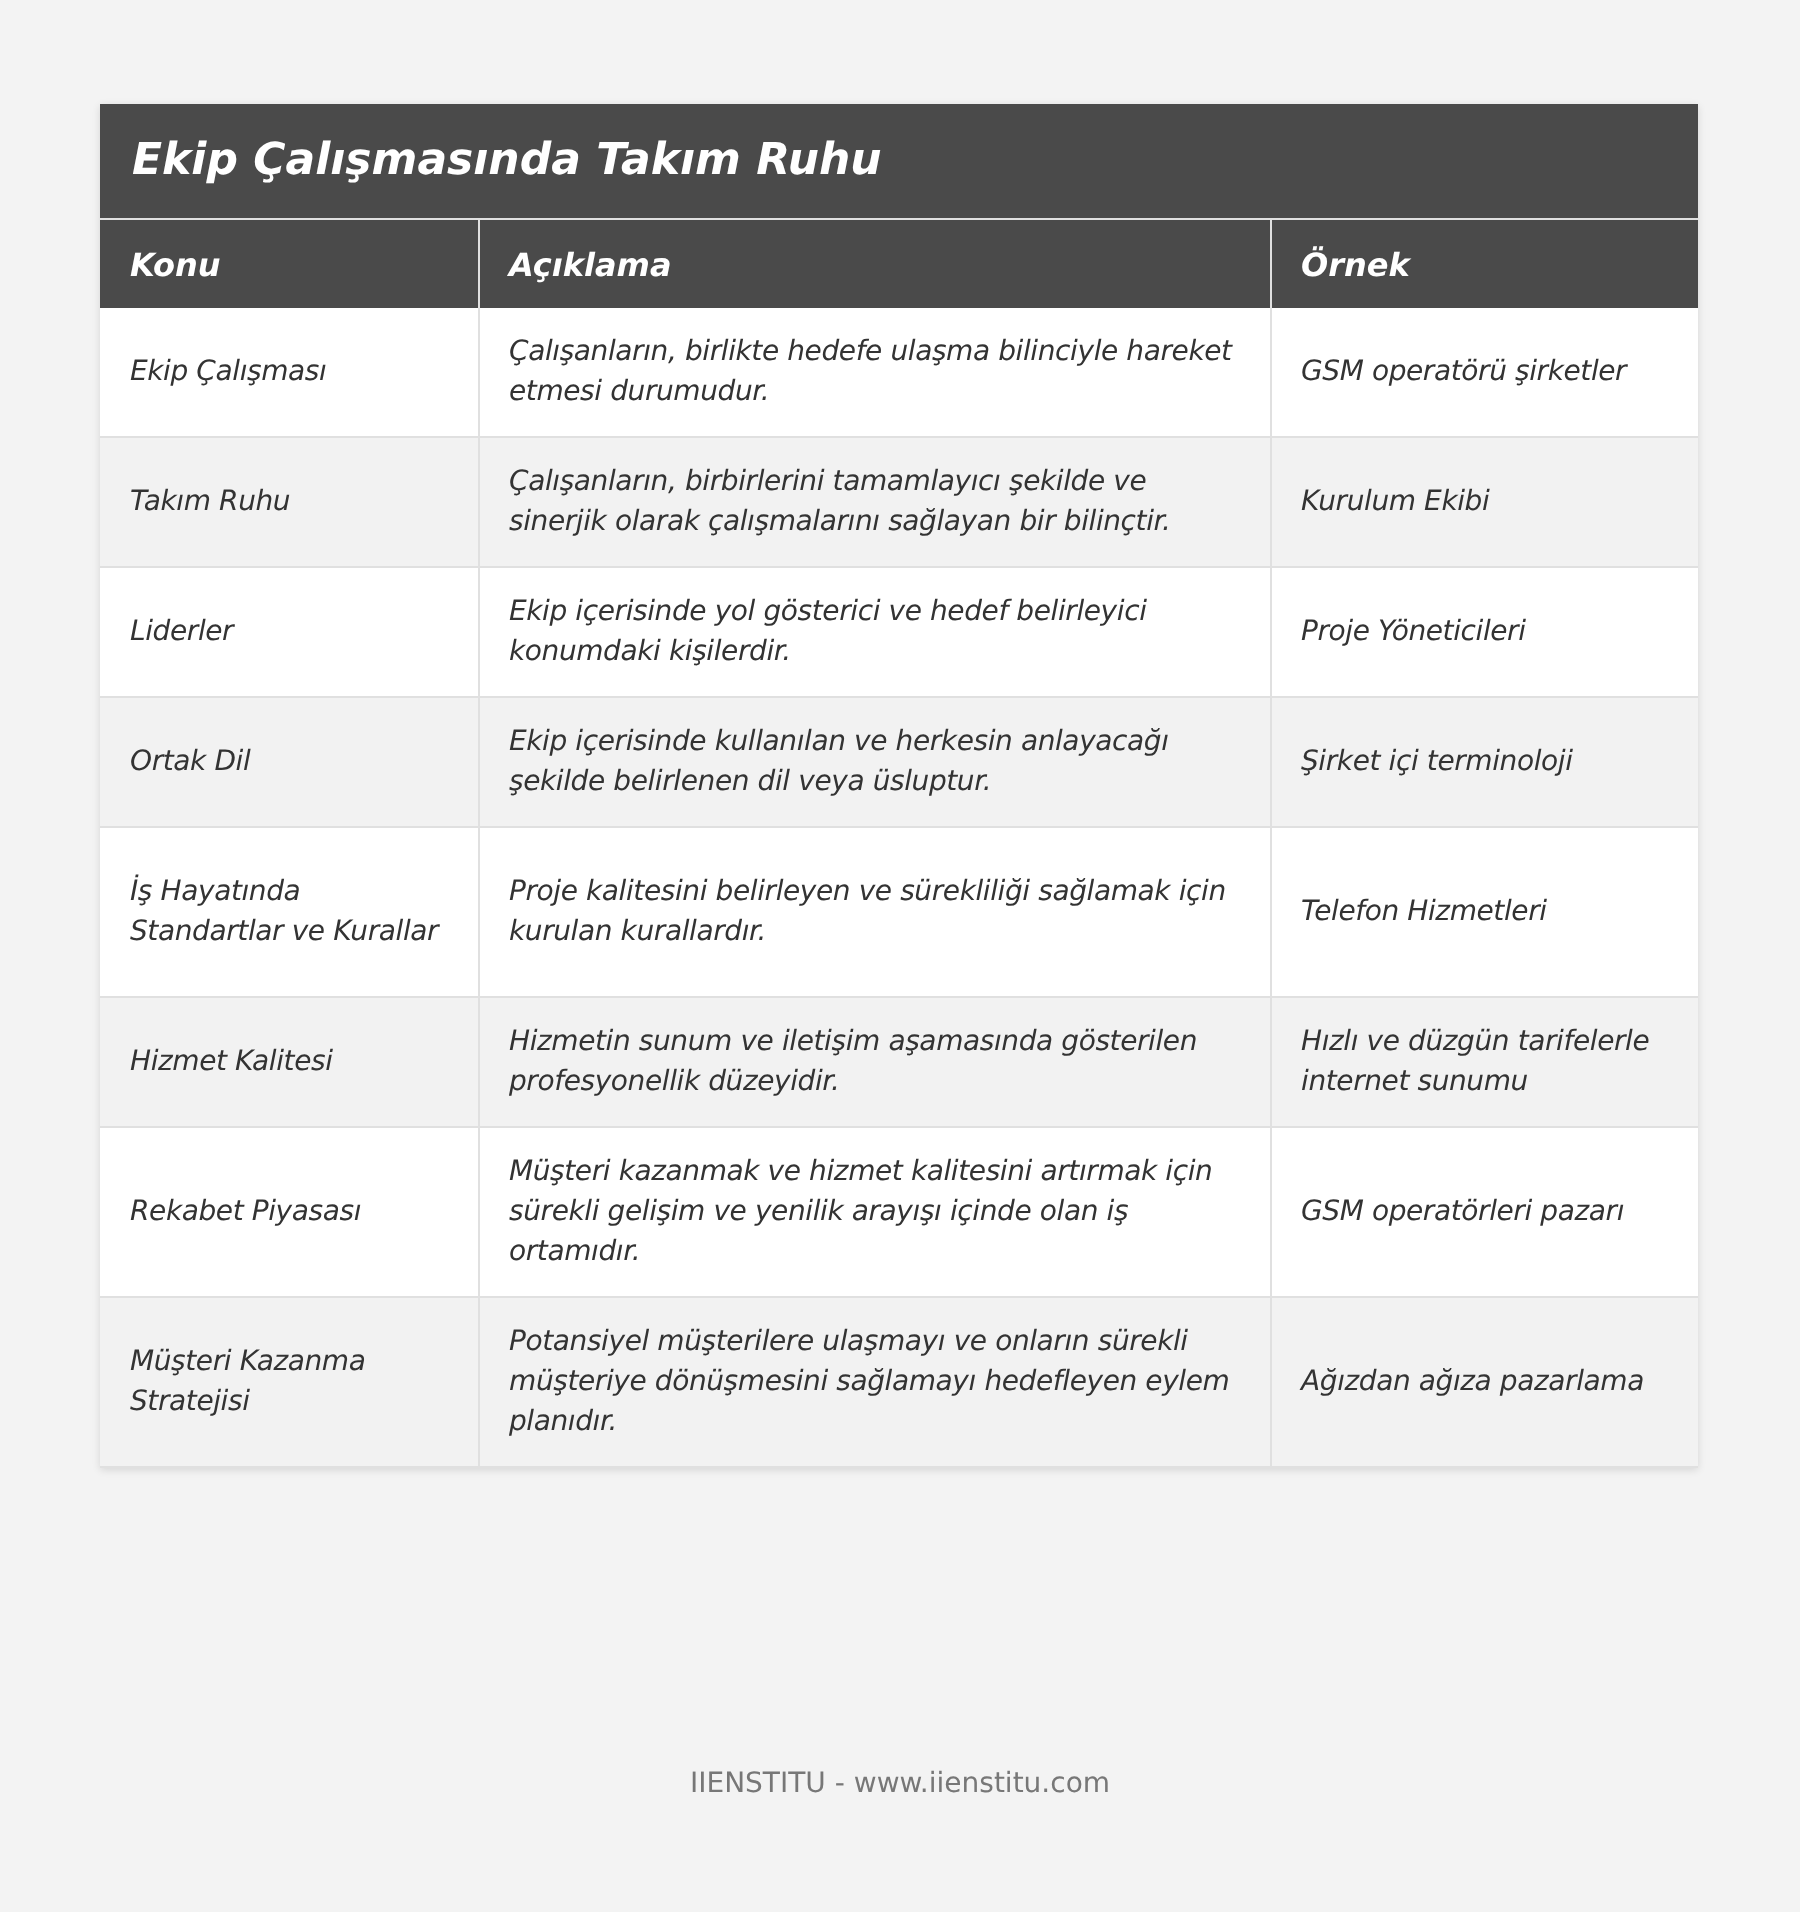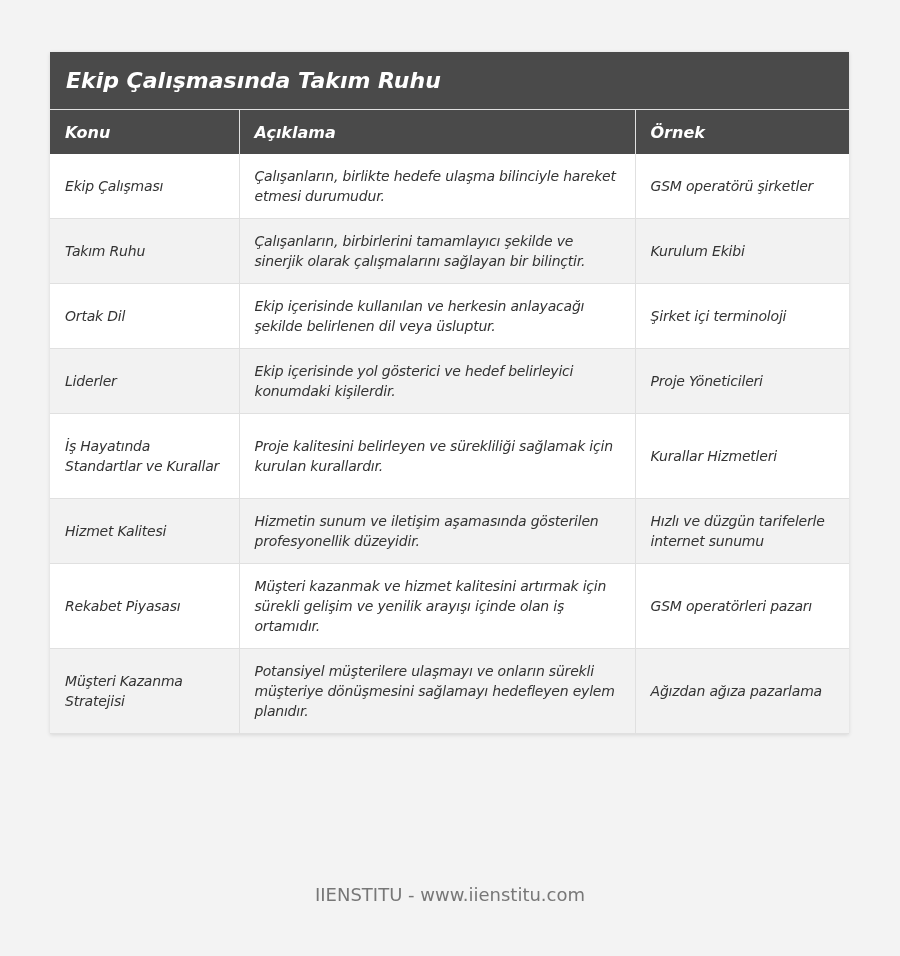"Ortak Dil" tr.h65 { order: before "Liderler" -> after "Liderler" }
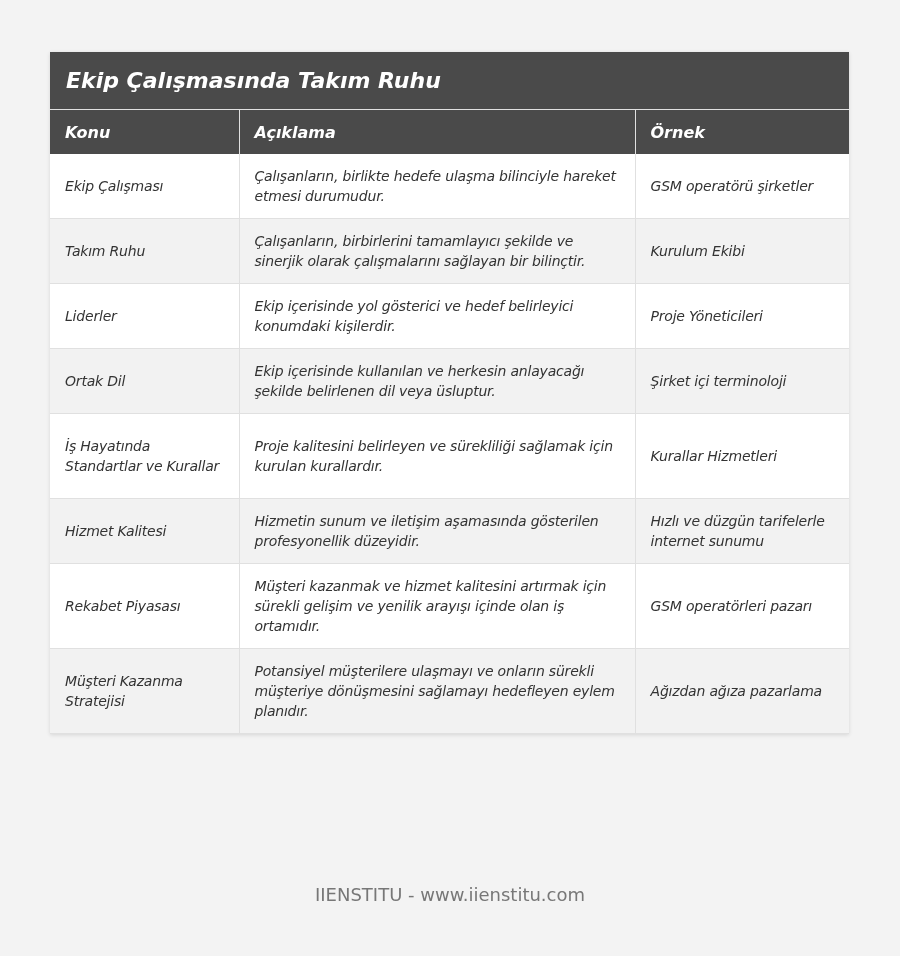"Kurallar Hizmetleri" td { text: Kurallar -> Telefon }
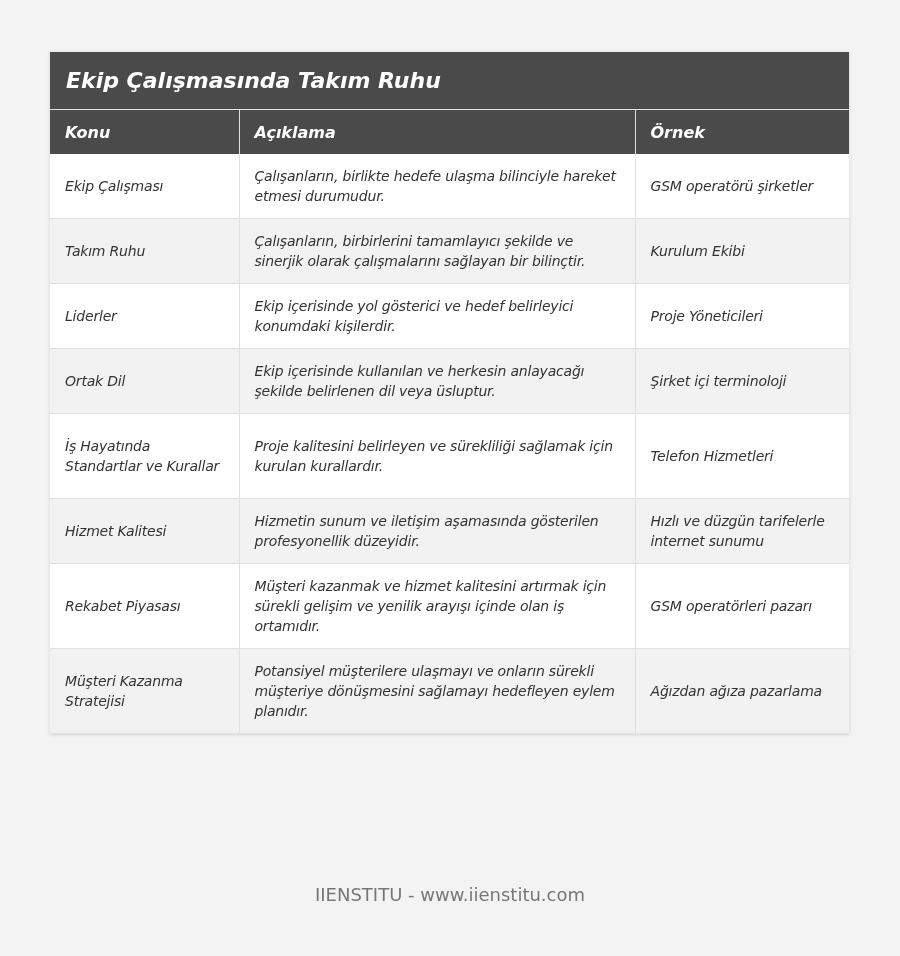"IIENSTITU - www.iienstitu.com" .footer { font-size: 18px -> 14px }
